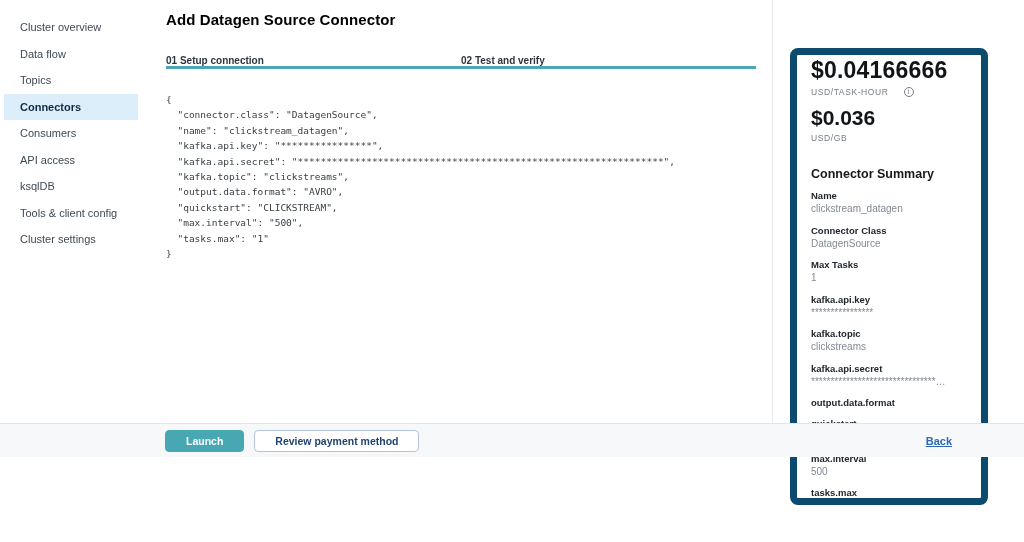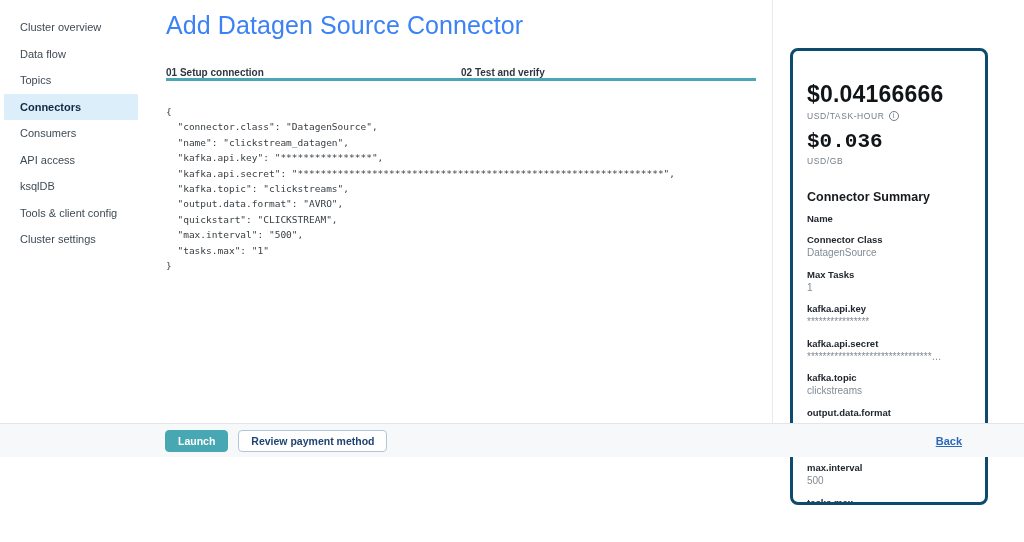"Add Datagen Source Connector" .page-title { color: #3b82f6 -> #000000; font-size: 25px -> 15px; font-weight: 400 -> 700 }
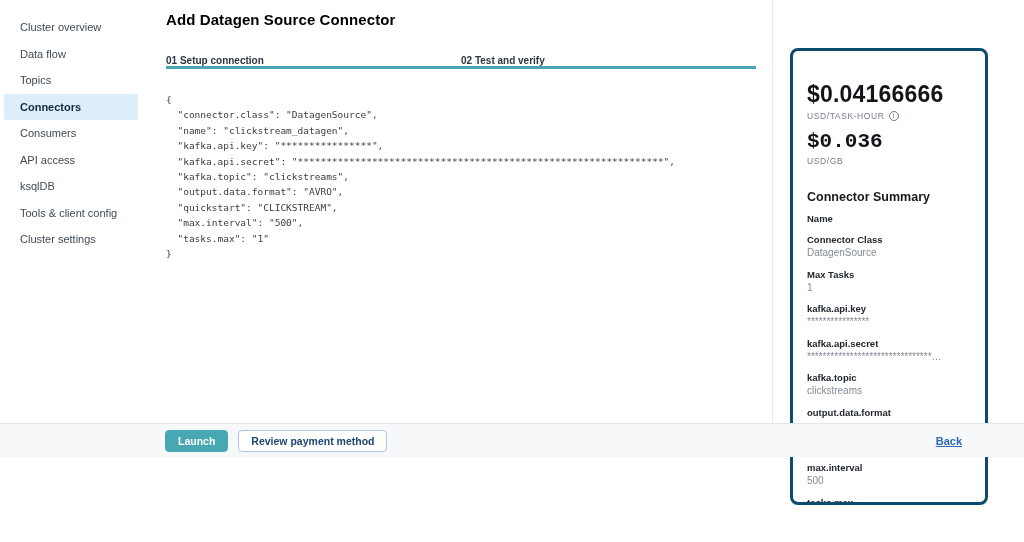"$0.04166666" .card { border: 3px solid #0c4a6e -> 7px solid #0c4a6e; padding: 30px 14px -> 2px 14px }
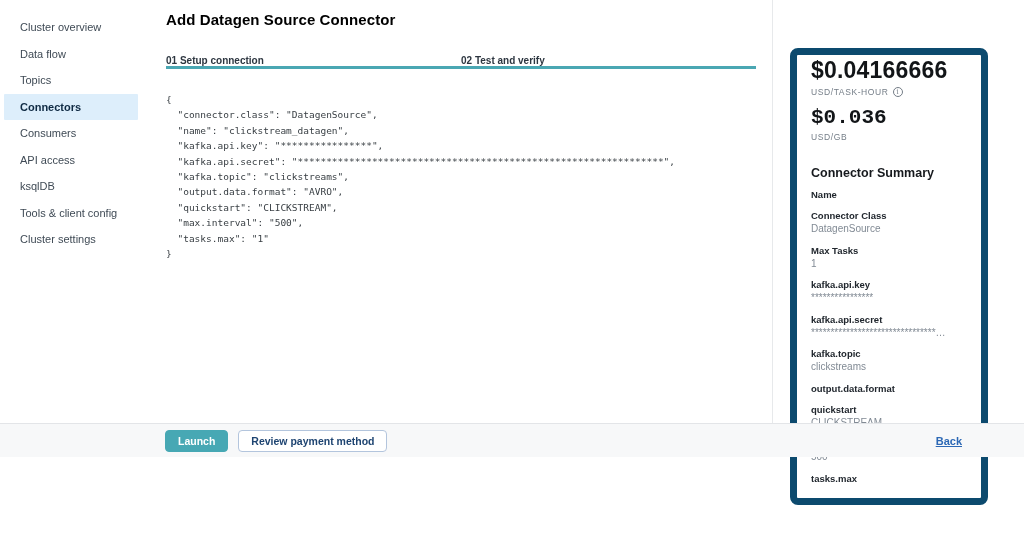"USD/TASK-HOUR" .price-unit { gap: 4px -> 15px }
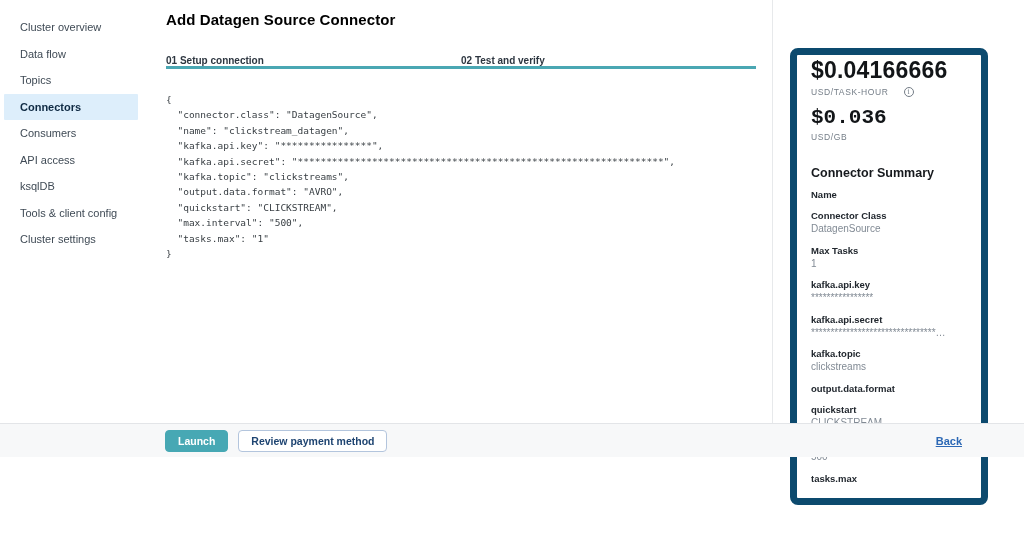"$0.036" .price-md { font-family: Liberation Mono, monospace -> none }
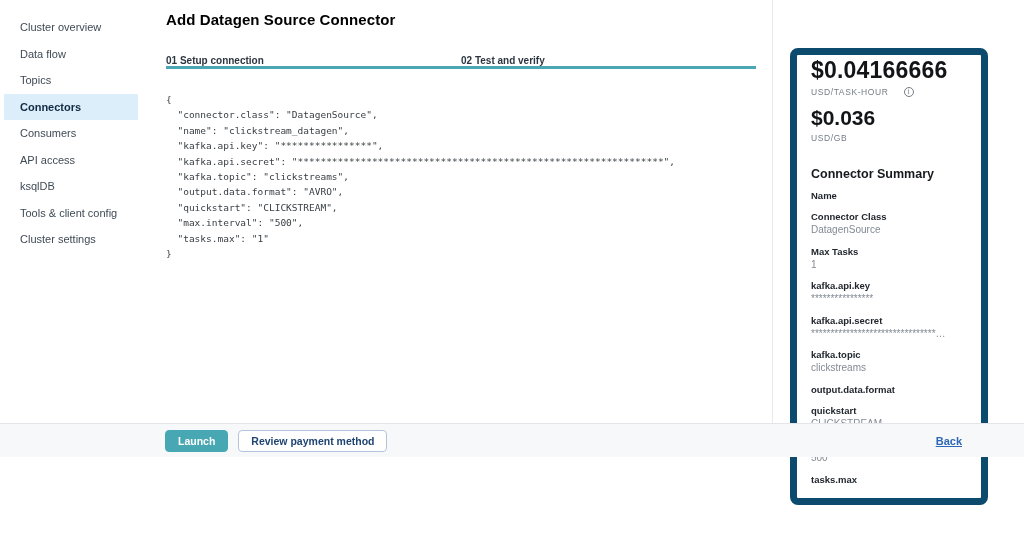"clickstream_datagen" div.val { html: none -> <div>clickstream_datagen</div> }
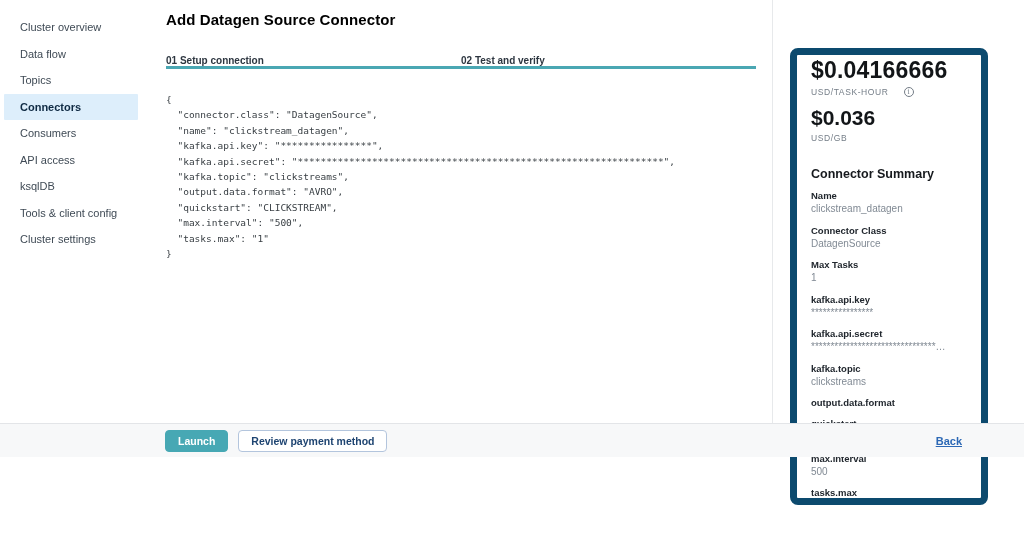"kafka.api.secret" div.field { order: before "kafka.topic" -> after "kafka.topic" }
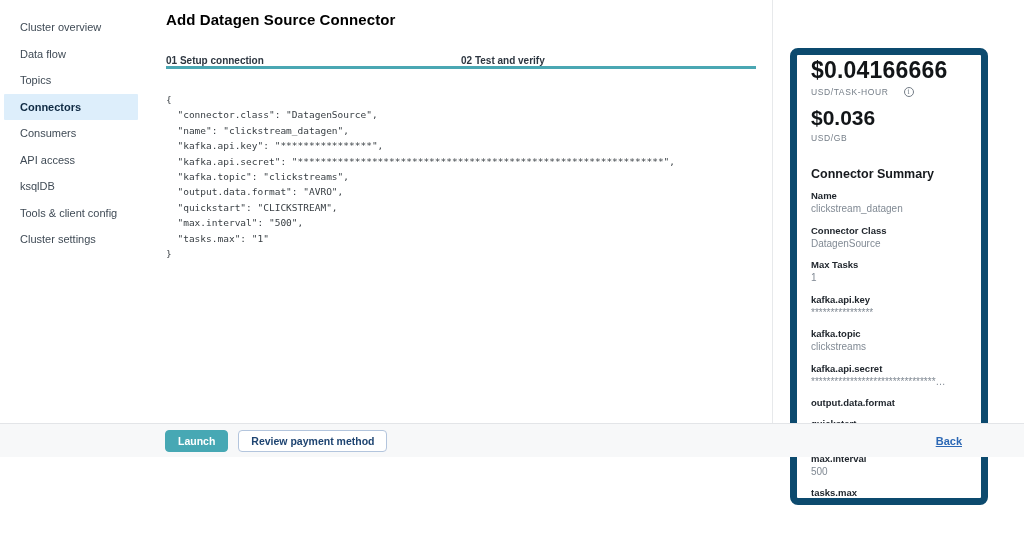"Launch" .btn { padding: 4px 12px -> 4px 20px }
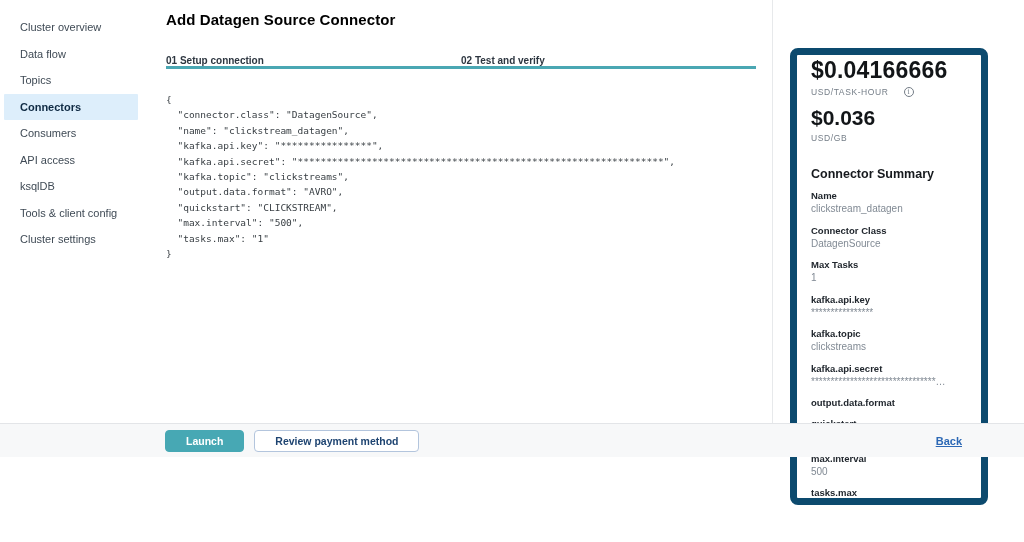"Back" .back-link { right: 62px -> 72px }
